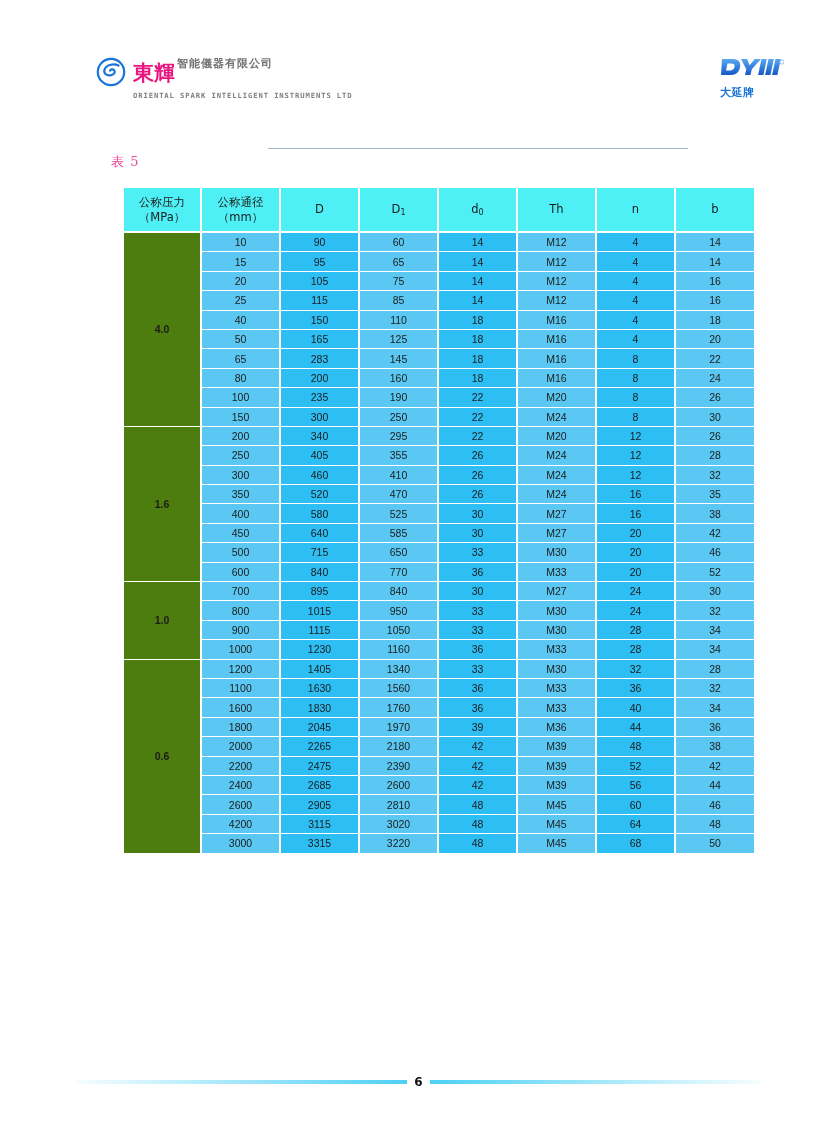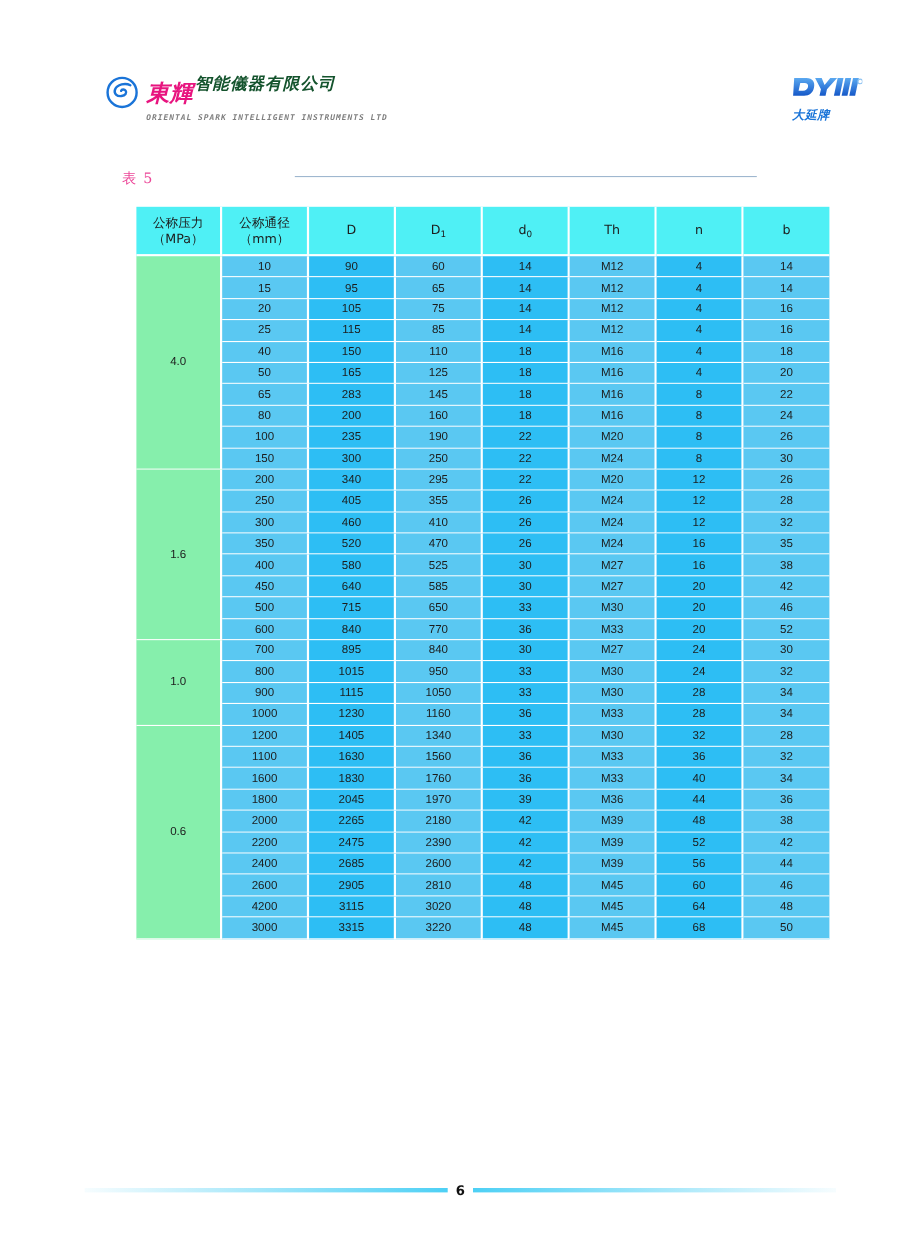"東輝" .page-header { font-style: italic -> none; top: 60px -> 48px }
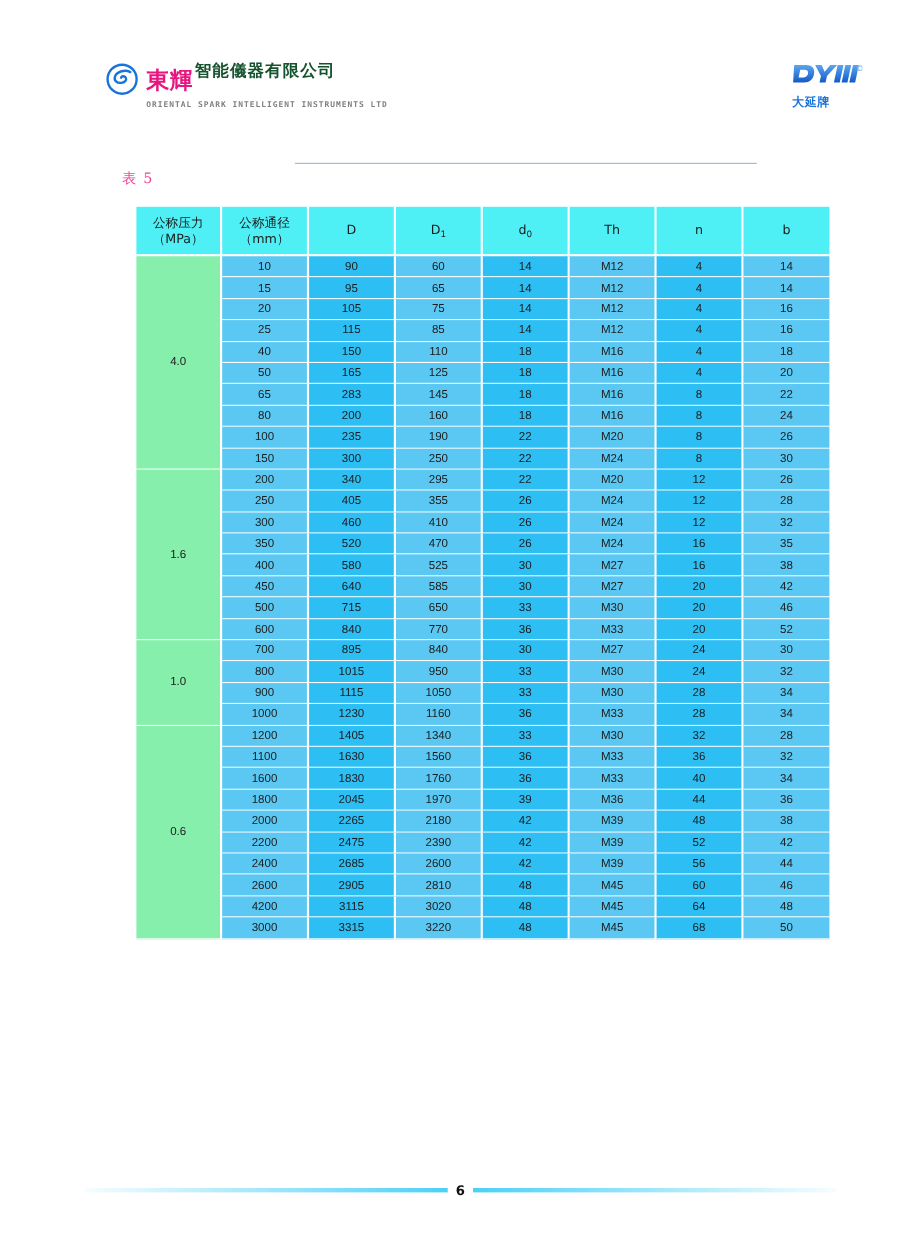"智能儀器有限公司" .logo-cn-sub { color: #14532d -> #737373; font-size: 15px -> 11px }
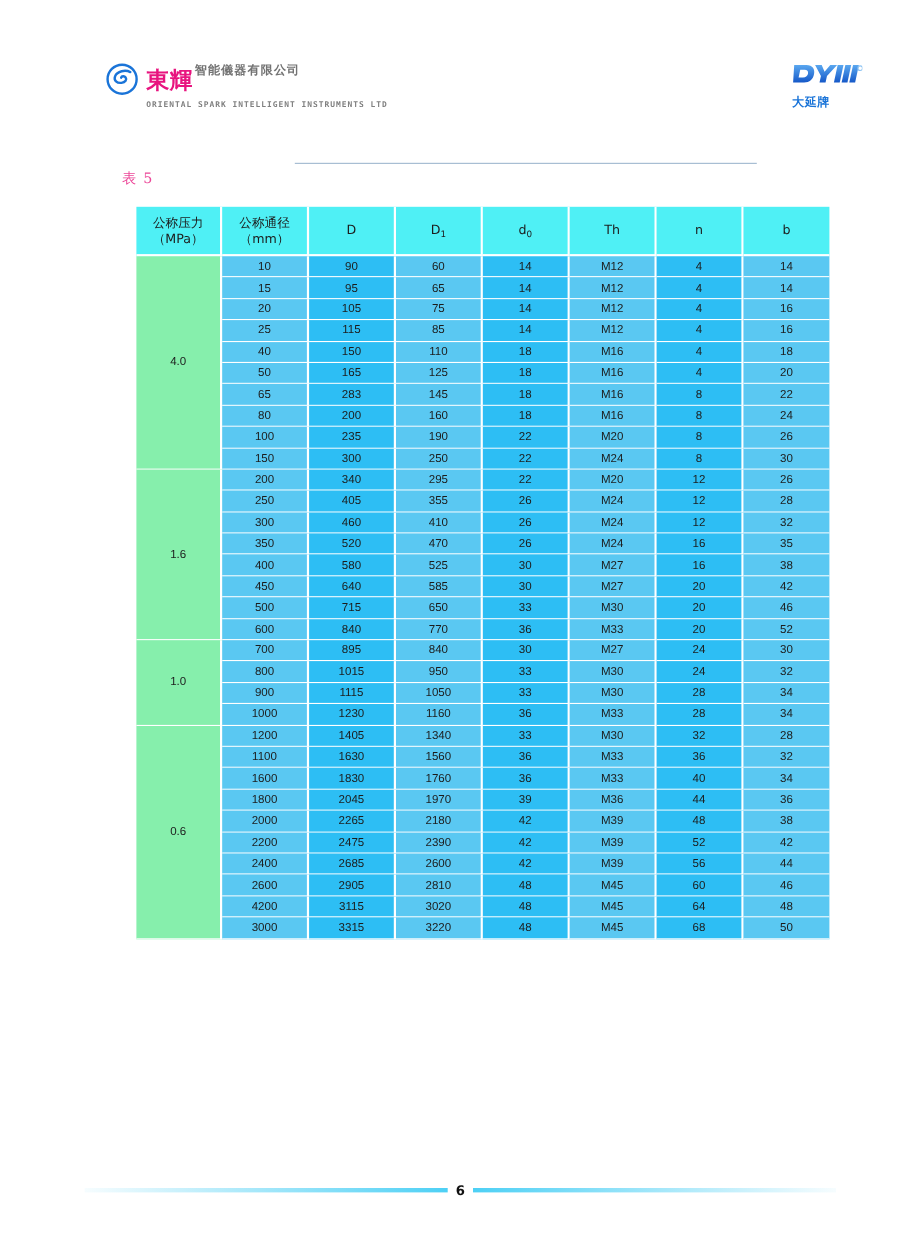"4.0" td.group-cell { background: #86efac -> #4d7c0f; font-weight: none -> bold }
